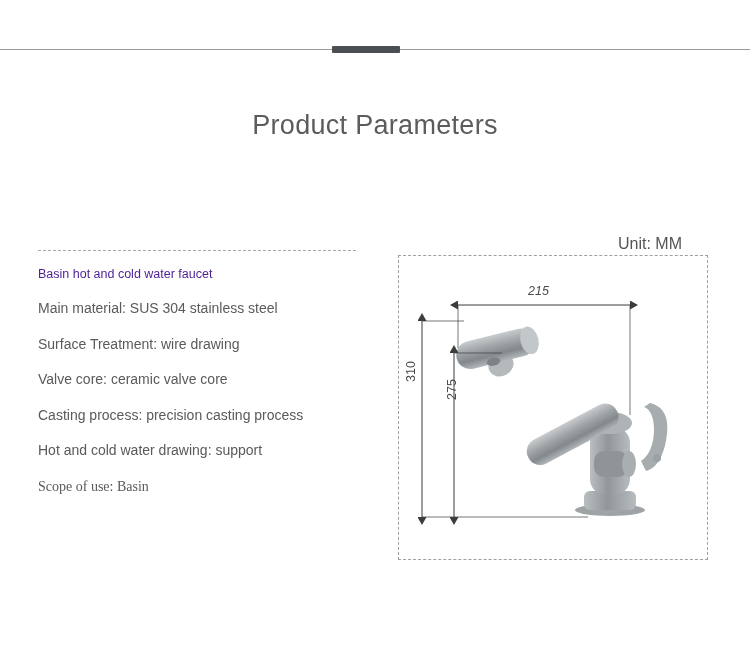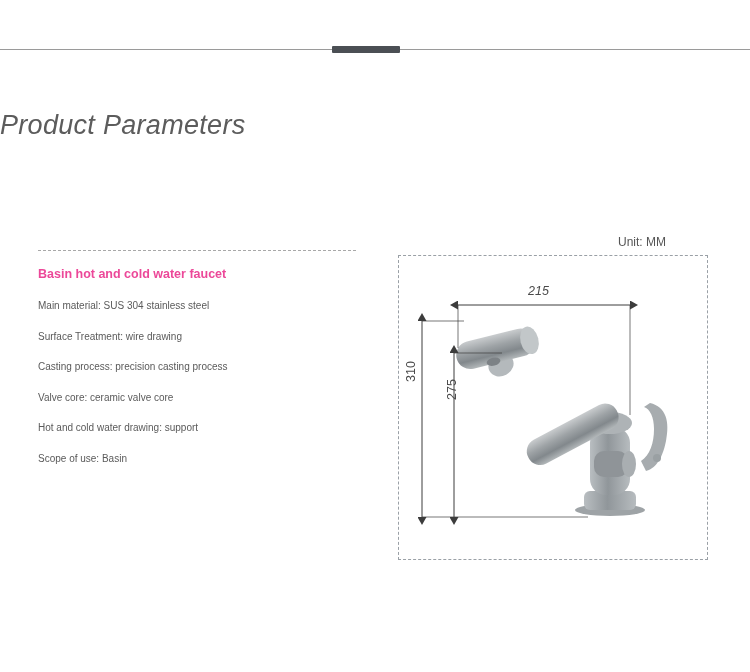"Product Parameters" .page-title { font-style: italic -> none; text-align: left -> center }
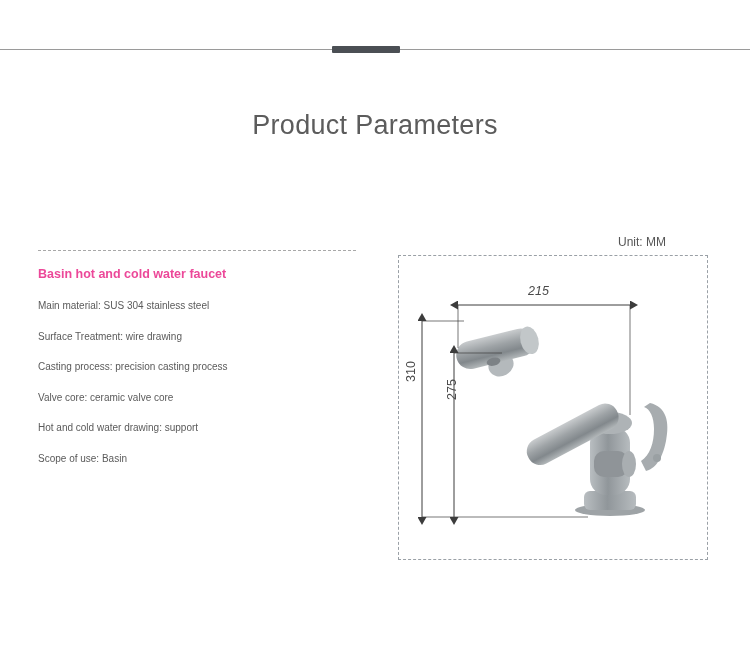"Unit: MM" .diagram-unit { font-size: 12px -> 16px }
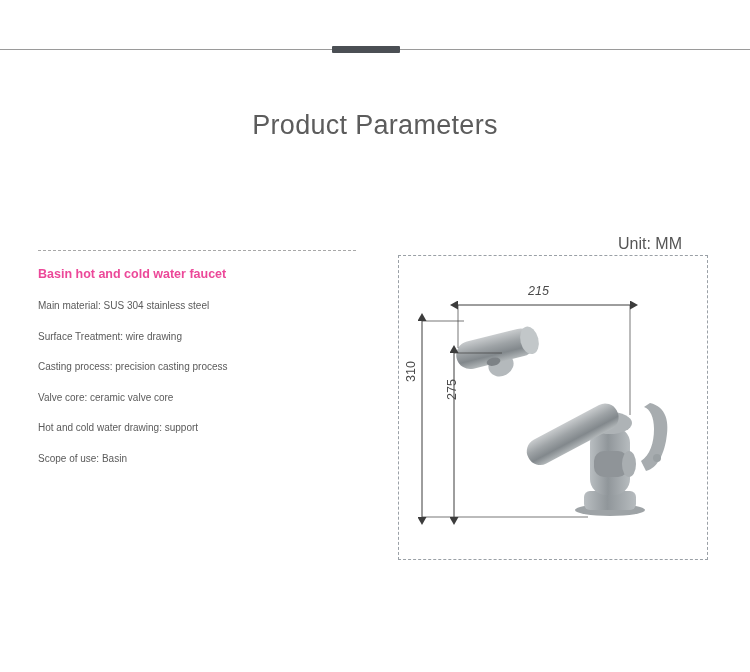"Basin hot and cold water" .spec-heading { color: #ec4899 -> #4c1d95; font-weight: bold -> none }
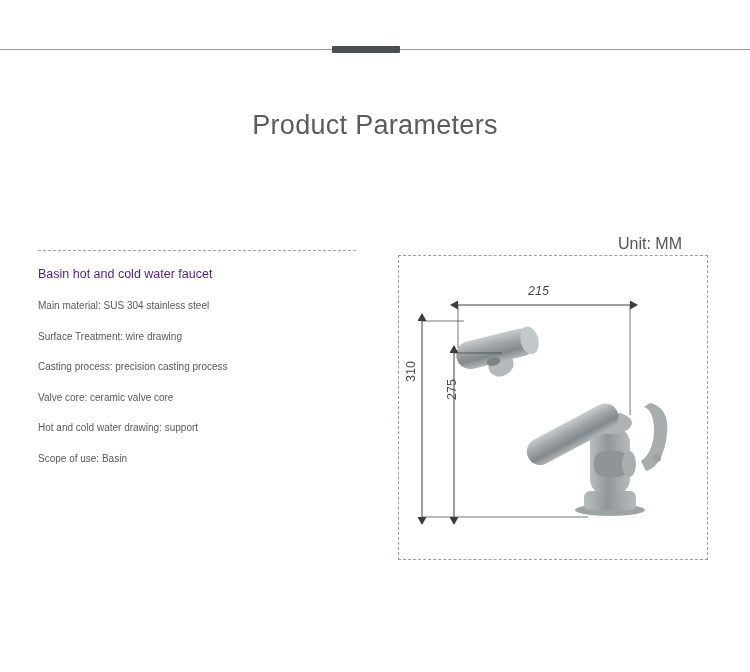"Main material: SUS 304 stainless" .spec-line { font-size: 10px -> 14px }
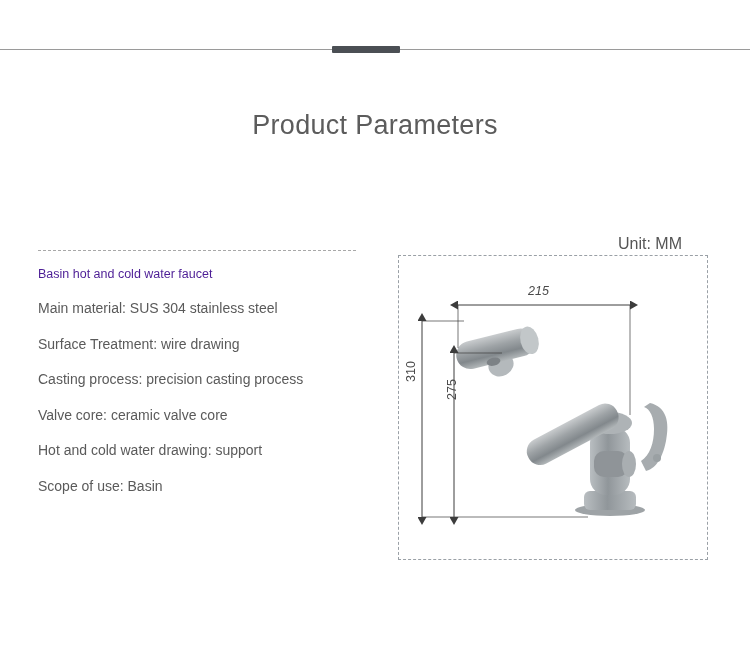"Casting process: precision casting" div.spec-line { order: before "Valve core: ceramic valve core" -> after "Valve core: ceramic valve core" }
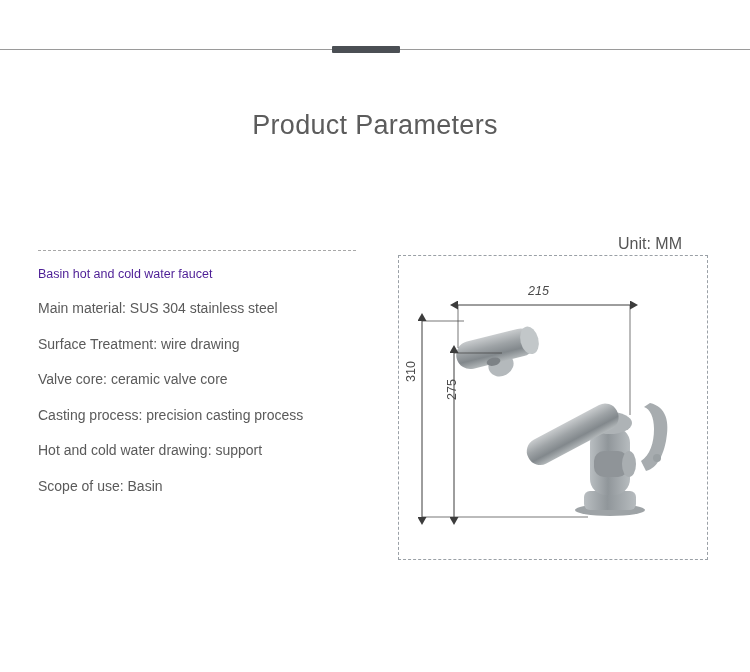"Scope of use: Basin" .spec-line:last-child { font-family: none -> Liberation Serif, serif }
